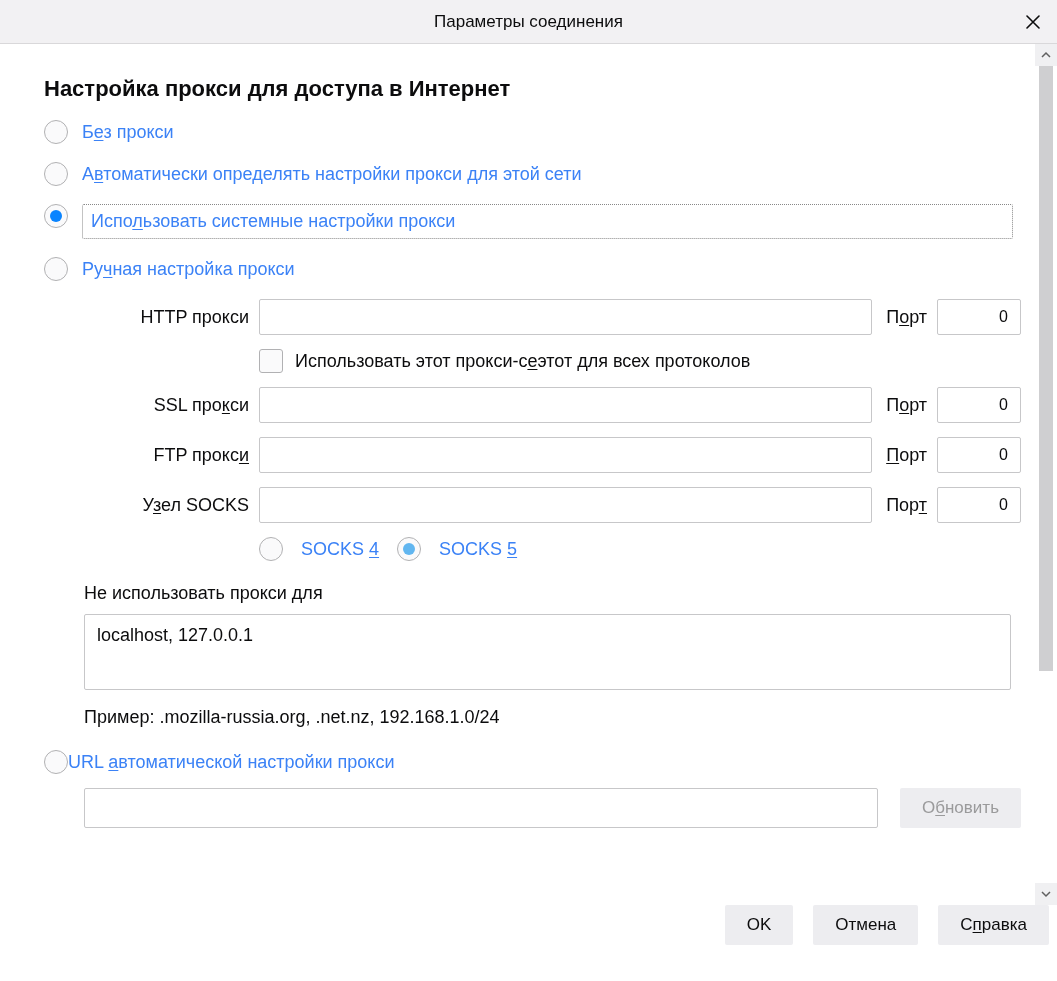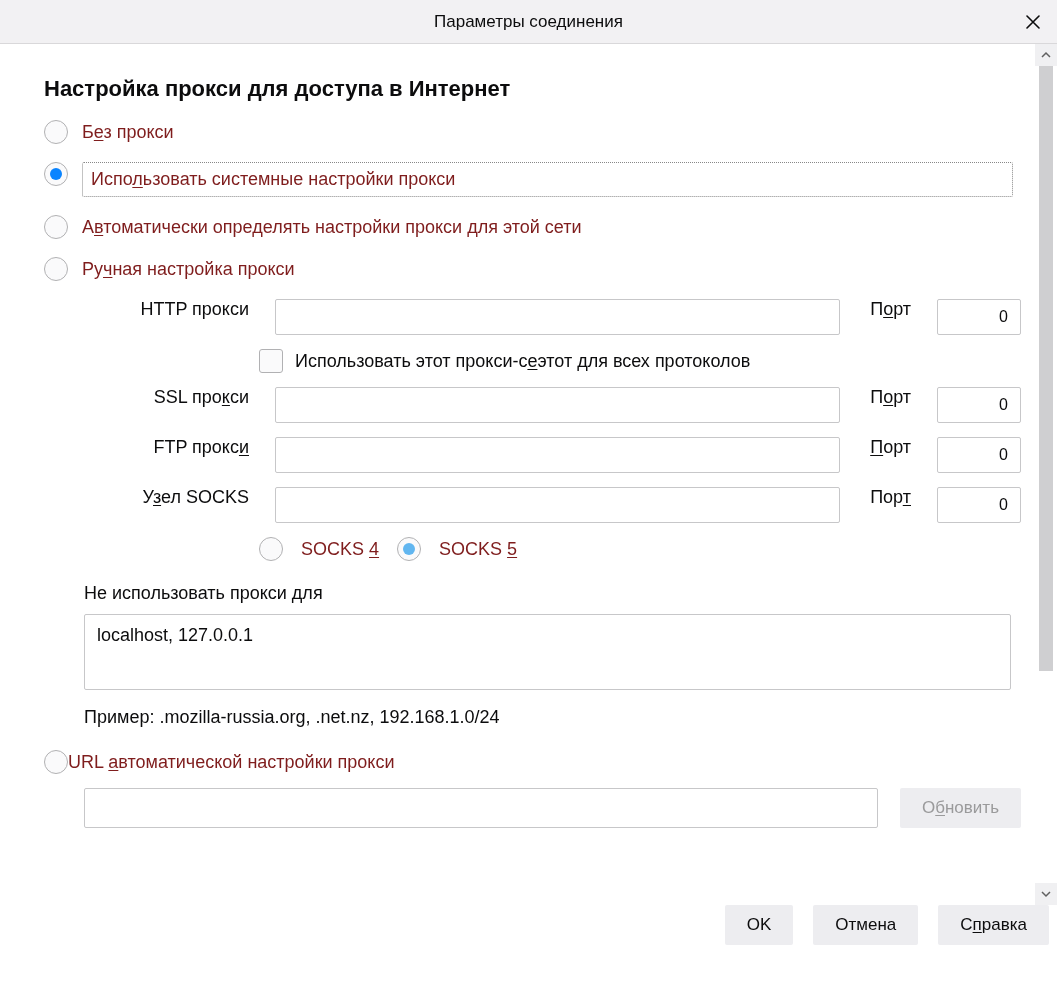"Без прокси" .radio-label { color: #7f1d1d -> #3b82f6 }
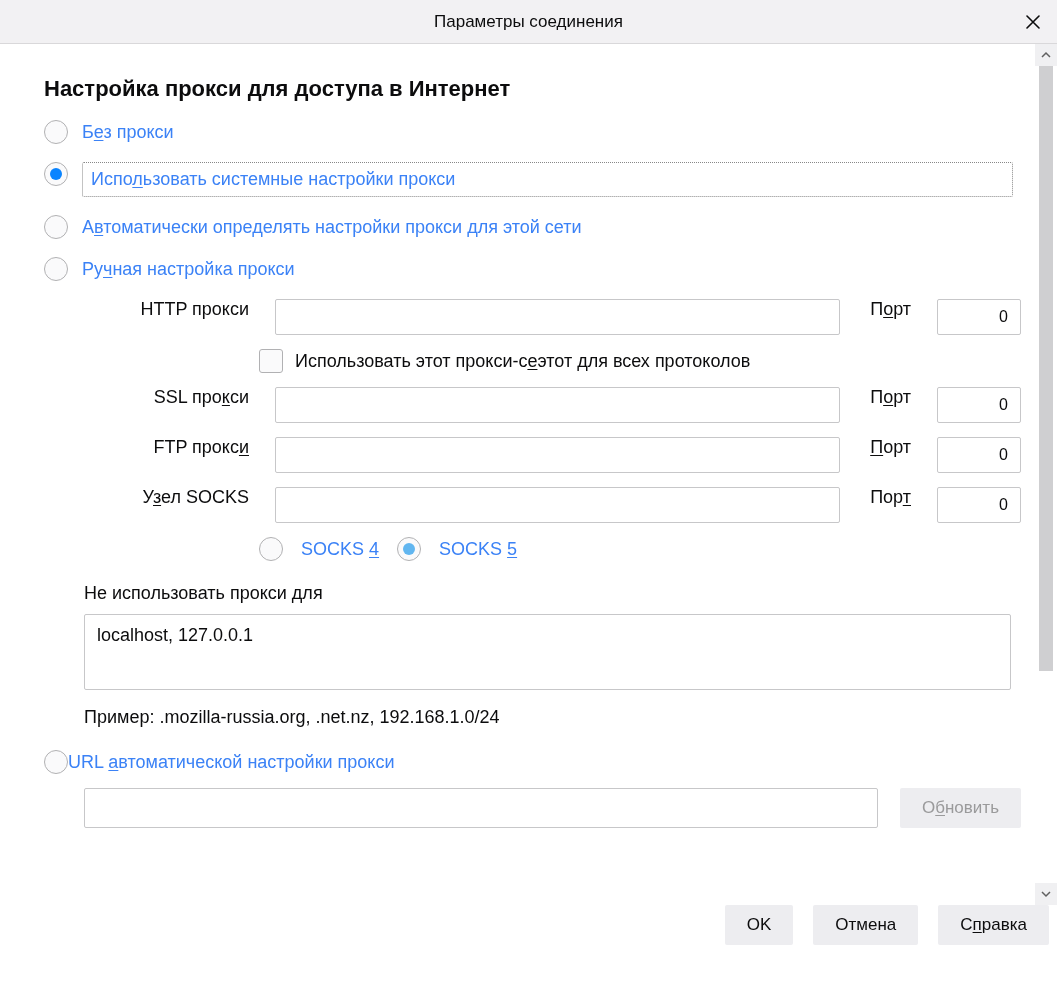"Использовать системные настройки прокси" div.radio-row { order: before "Автоматически определять настройки" -> after "Автоматически определять настройки" }
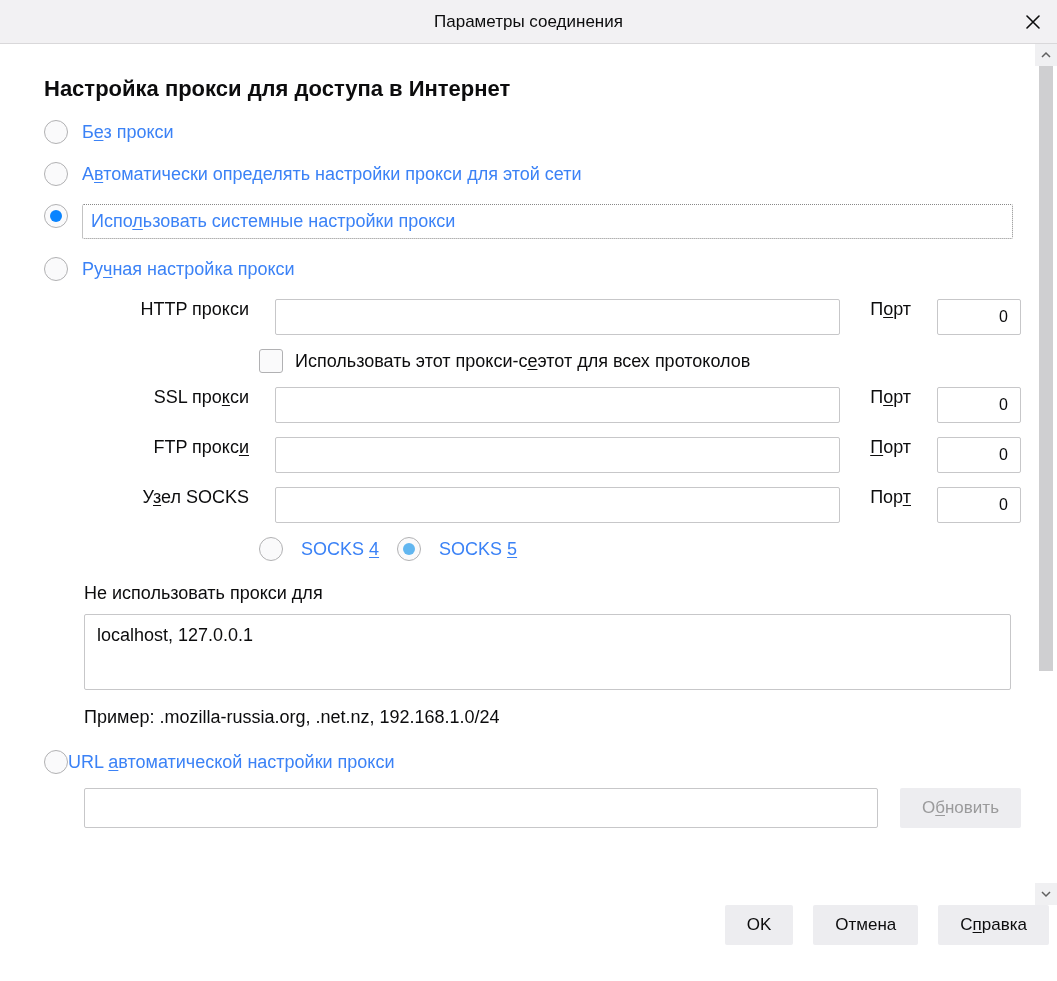"HTTP прокси" .proxy-line { align-items: none -> center; gap: 26px -> 10px }
